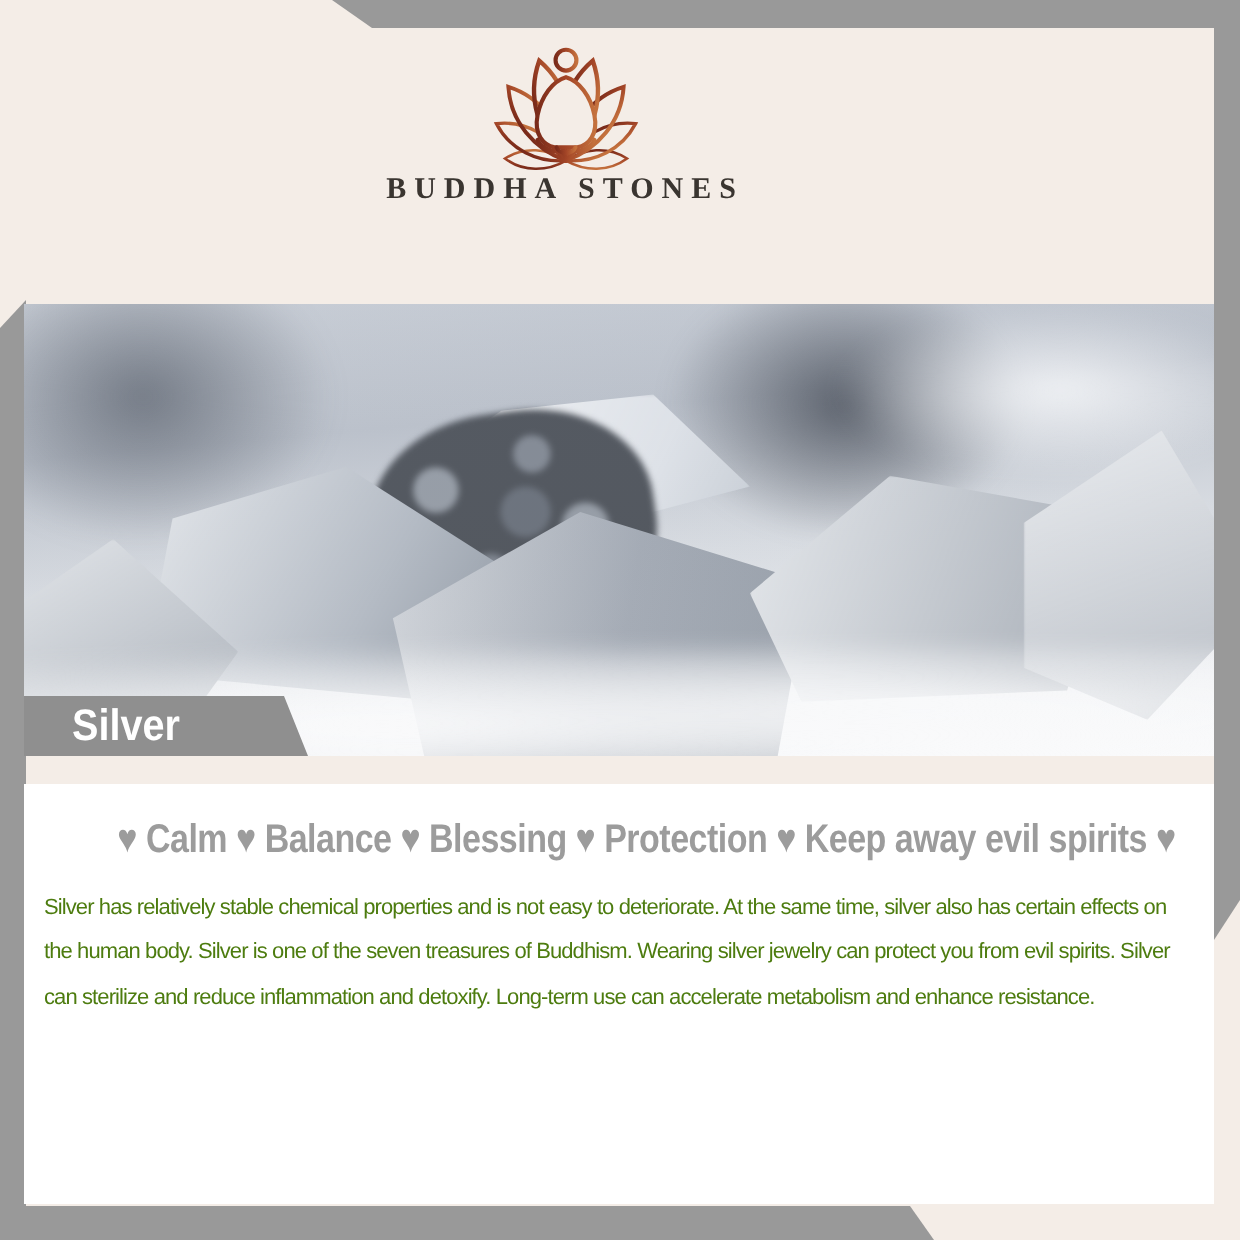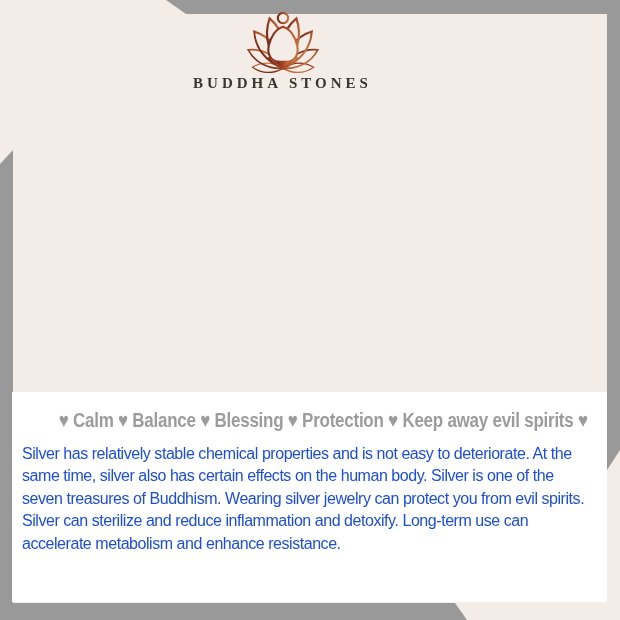"BUDDHA STONES" .brand { top: 2px -> 14px }
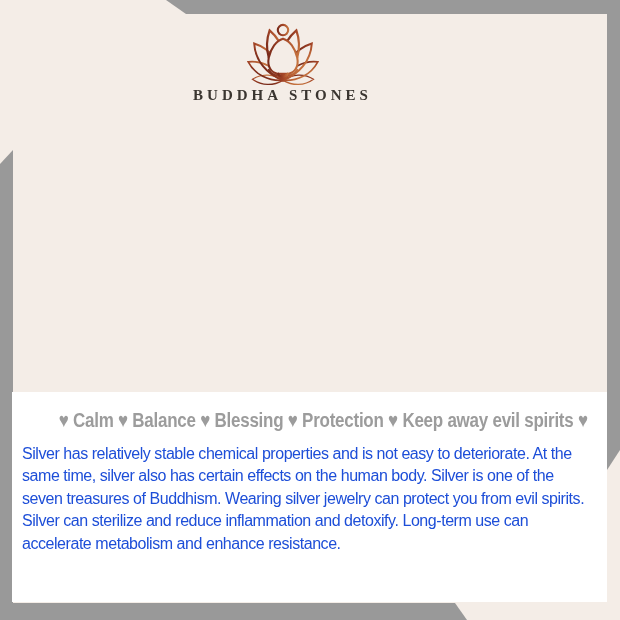"Silver" div.photo { html: none -> <div> <div></div> <div></div> <div></div> <div></div> <div></div> <div></div> <div></div> <div></div> <div></div> <div></div> <div></div> <div></div> <div> <span>Silver</span> </div> </div> }
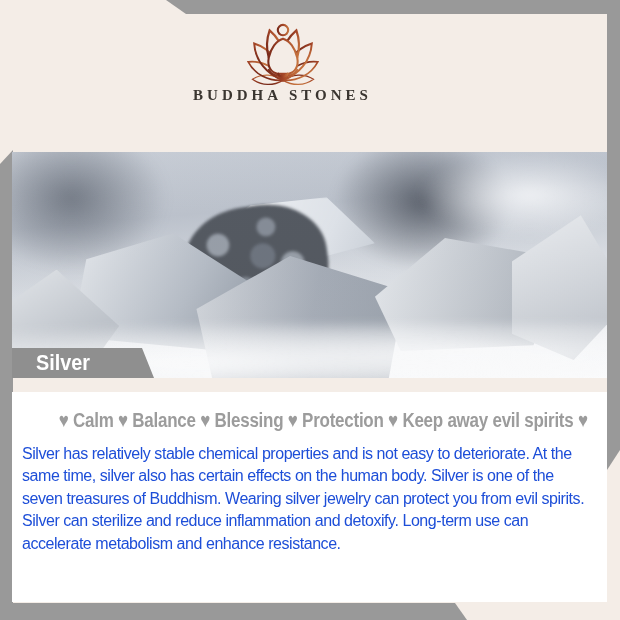"Silver has relatively stable chemical" .para { color: #1d4ed8 -> #4d7c0f; font-size: 16px -> 11px }
